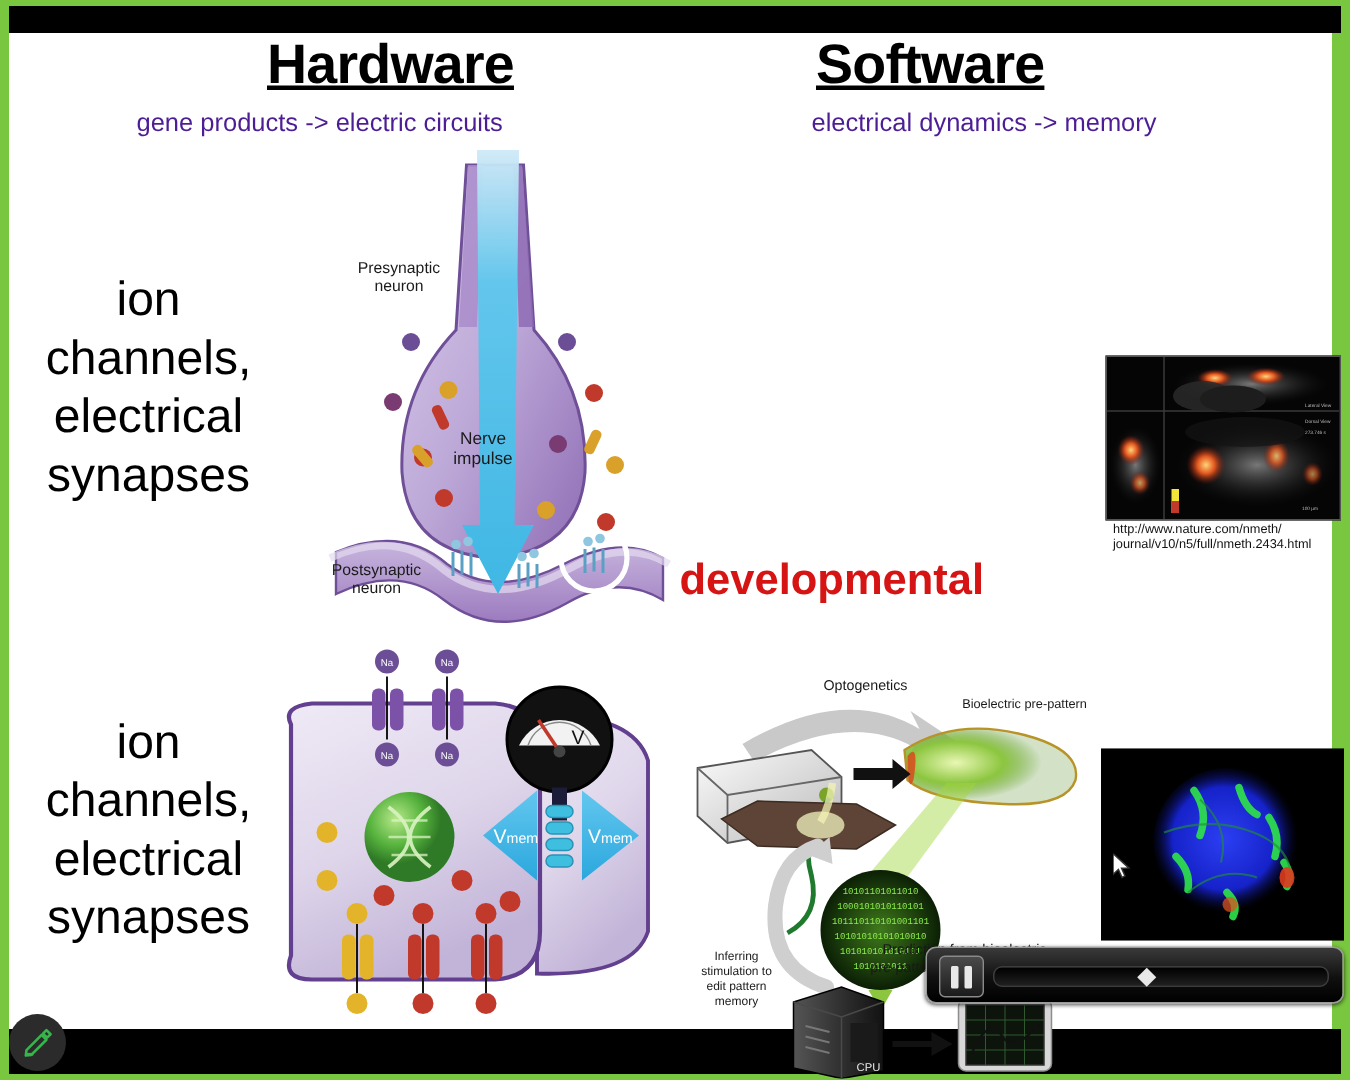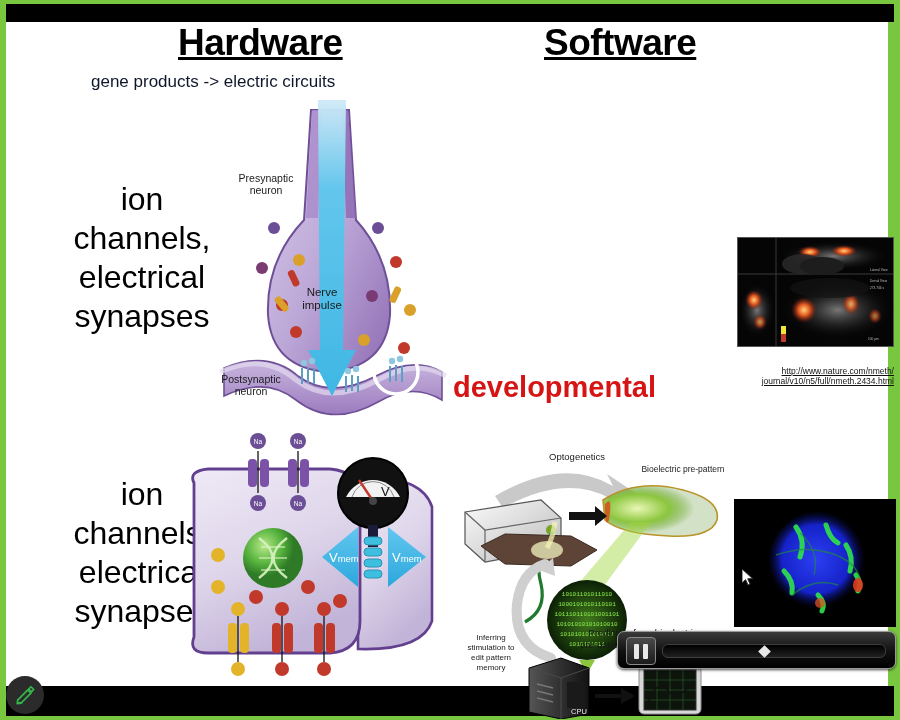"gene products -> electric circuits" .col-sub { color: #0f172a -> #4c1d95 }
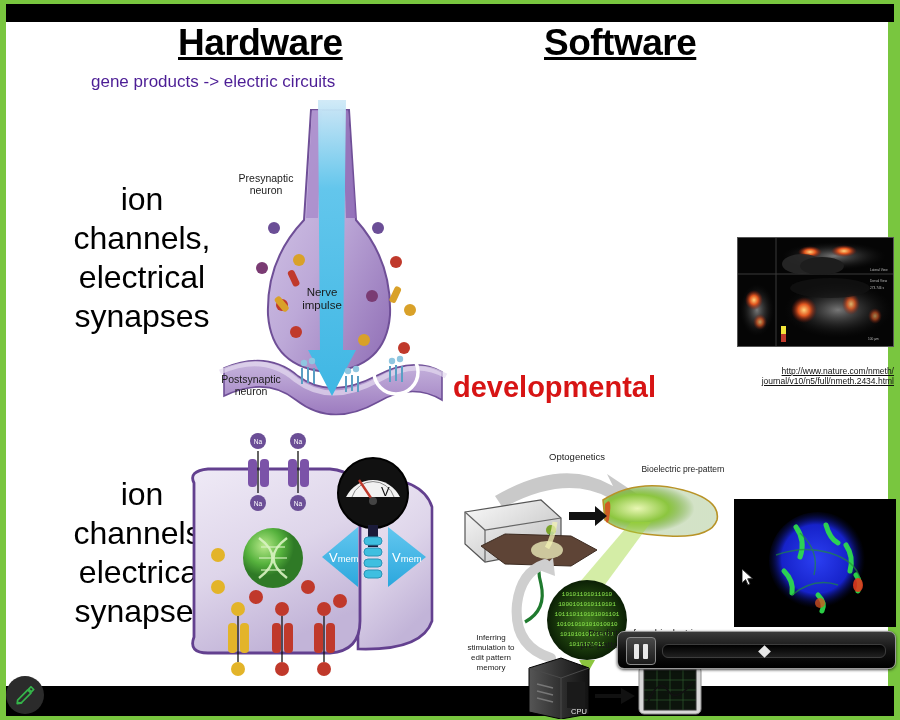"electrical dynamics -> memory" div.col-sub { html: none -> <div>electrical dynamics -&gt; memory</div> }
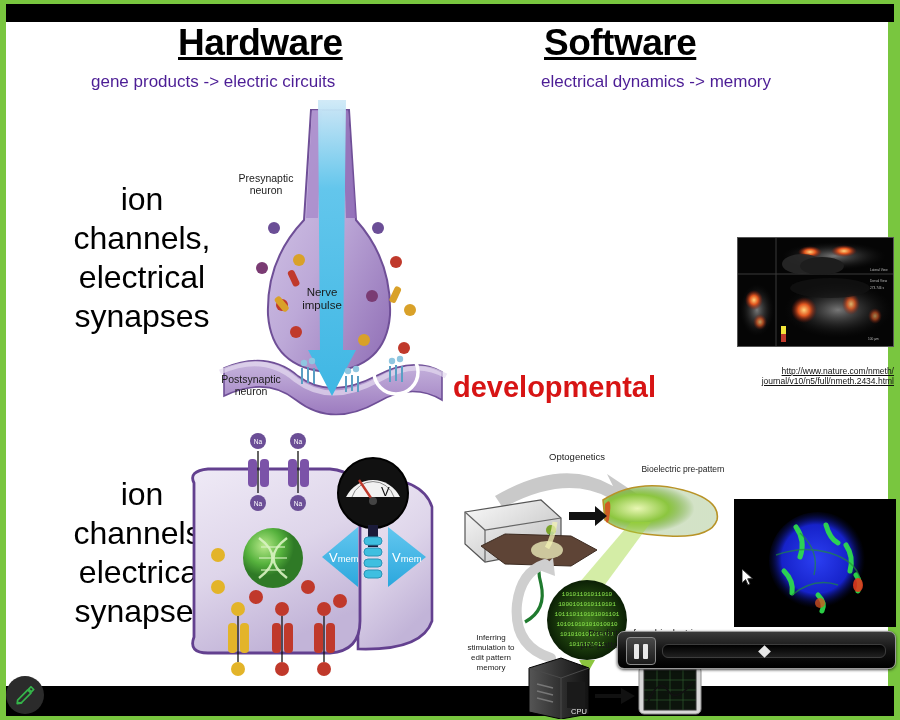"ion" .side-label { margin-left: 43px -> none }
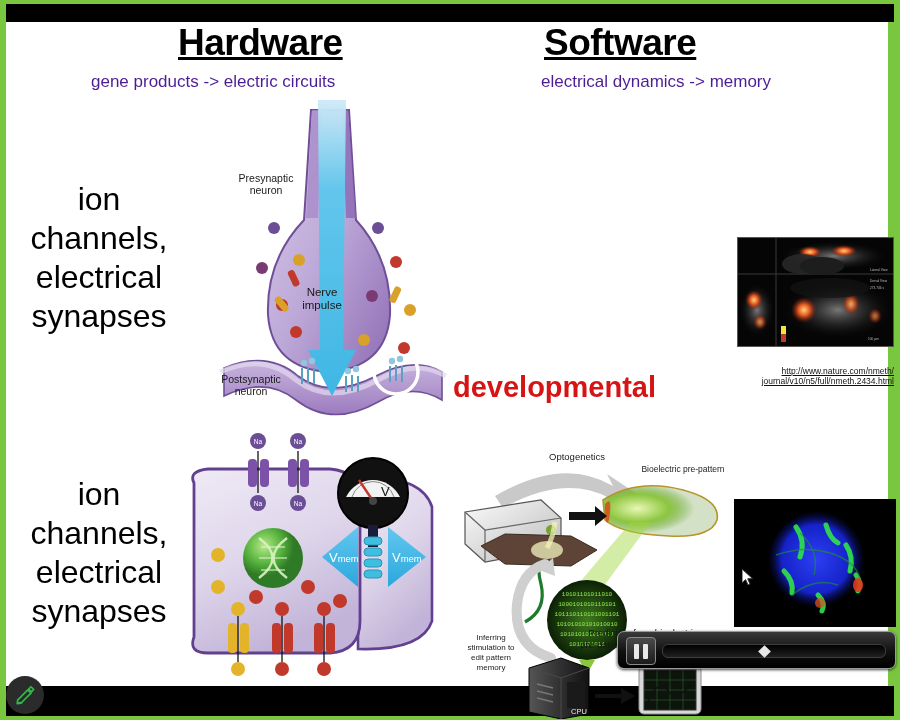"http://www.nature.com/nmeth/" #brain-caption { text-align: right -> left; text-decoration: underline -> none; top: 366px -> 347px }
